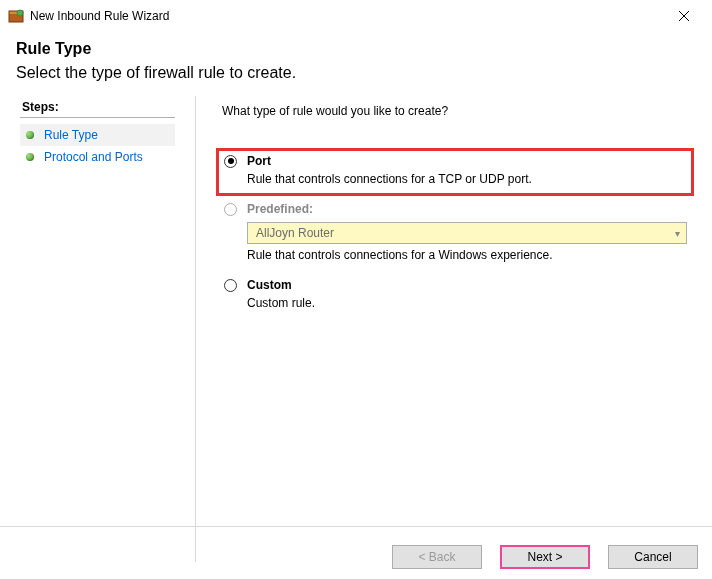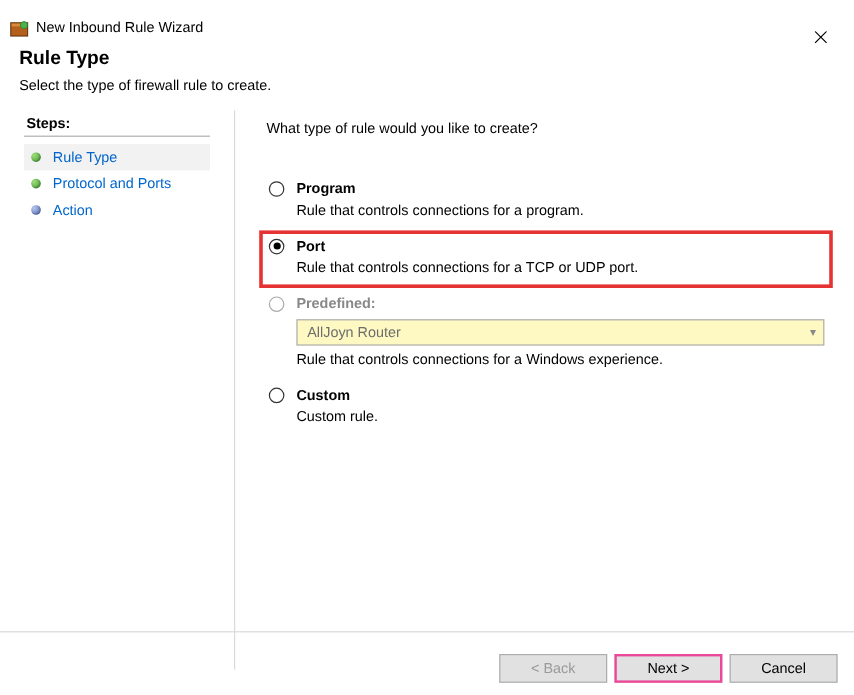"New Inbound Rule Wizard" .titlebar { align-items: none -> center }
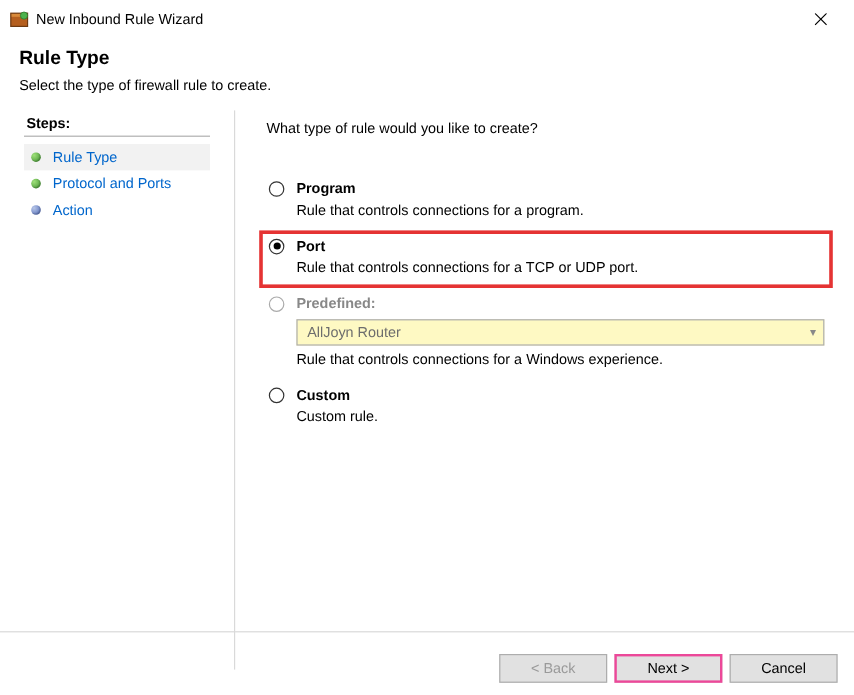"Select the type of firewall" .header .sub { font-size: 12px -> 16px }
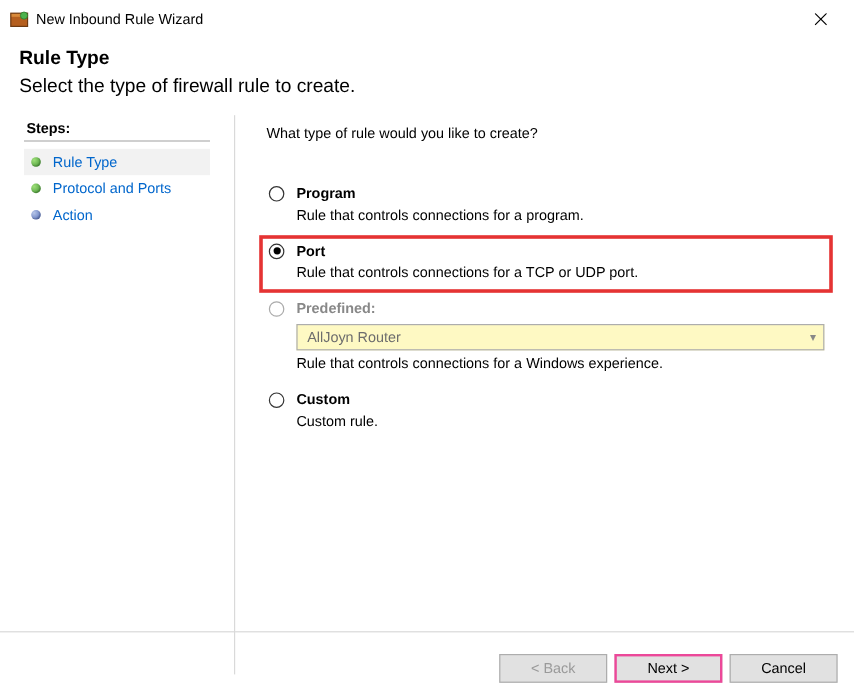"Program" div.option { html: <div> <div> <span></span> <span>Program</span> </div> <div>Rule that controls connections for a program.</div> </div> -> none }
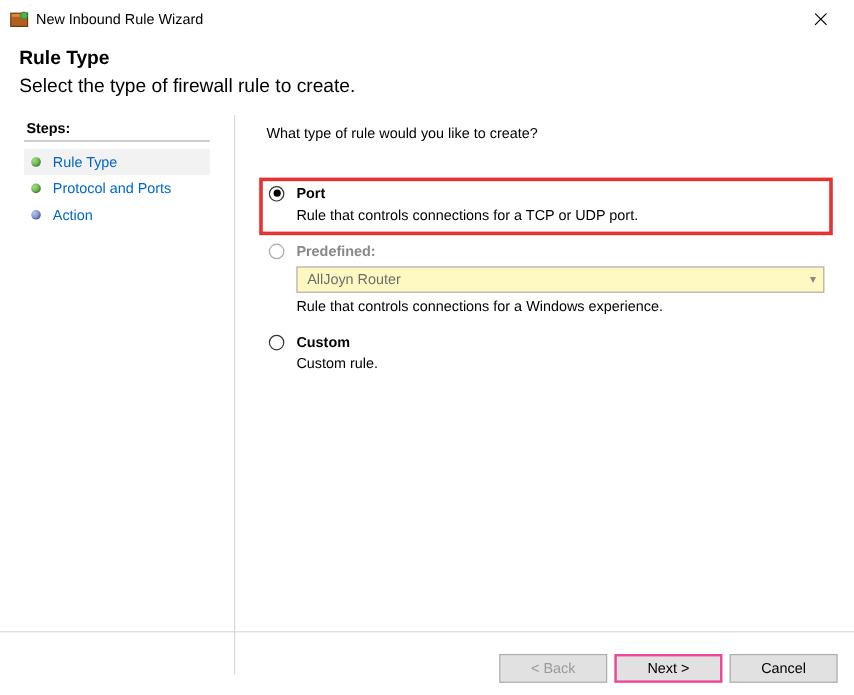"Action" div.step { html: <div> <span></span> <span>Action</span> </div> -> none }
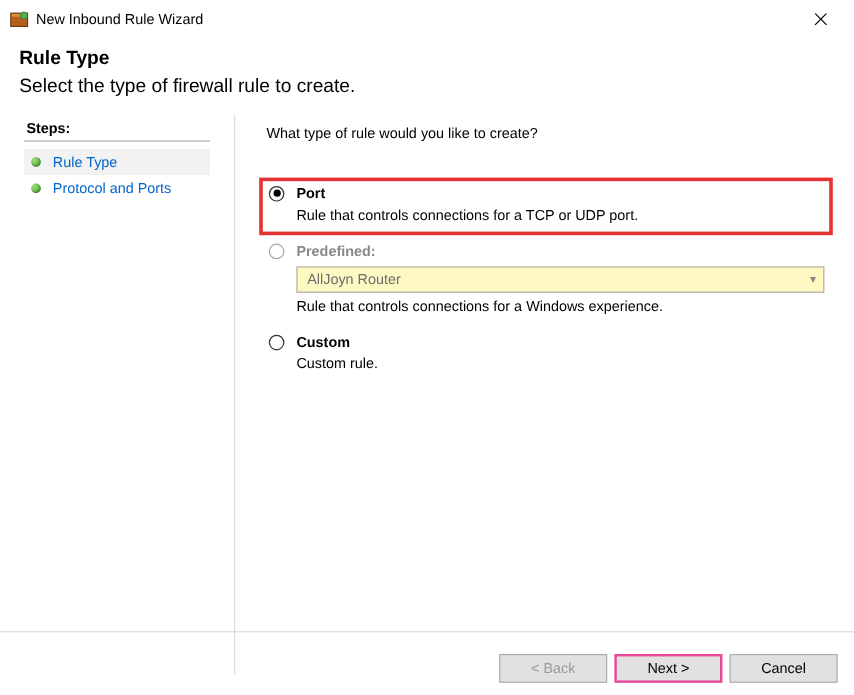"< Back" .footer { gap: 6px -> 18px }
